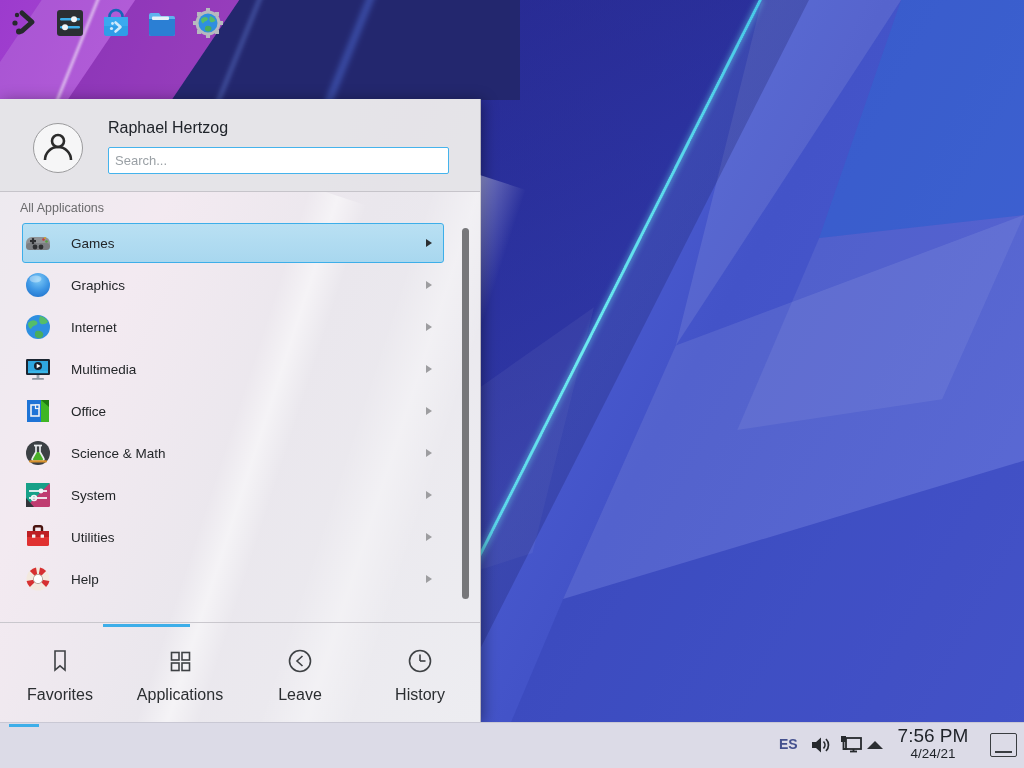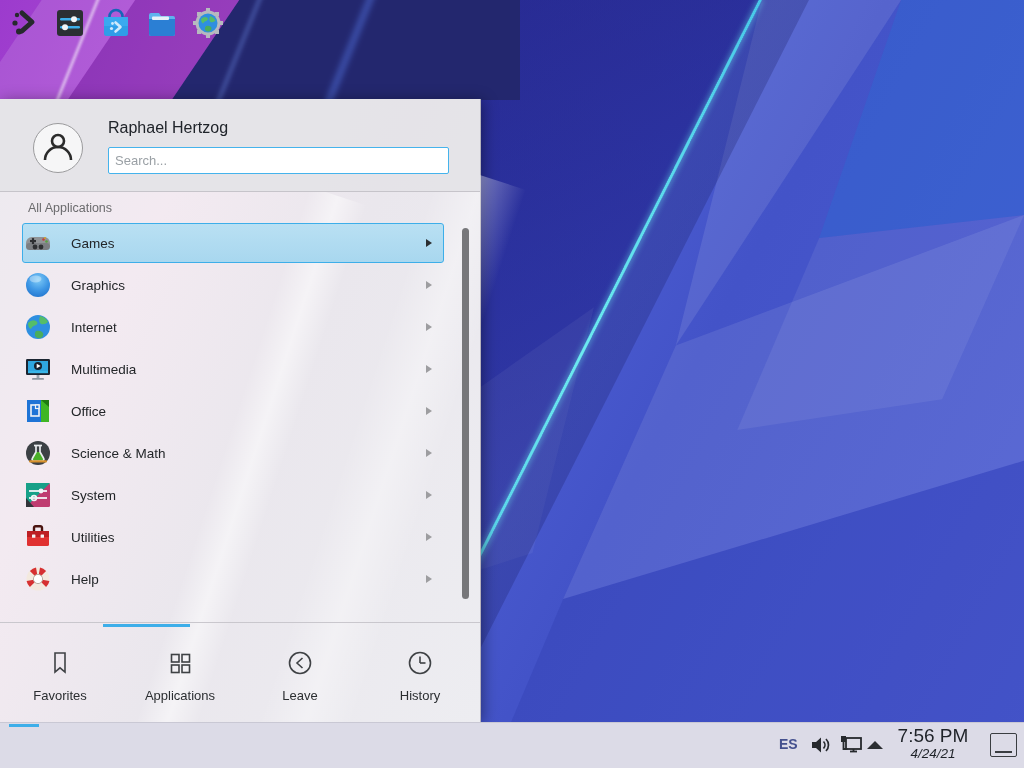"All Applications" .section-label { margin-left: 8px -> none }
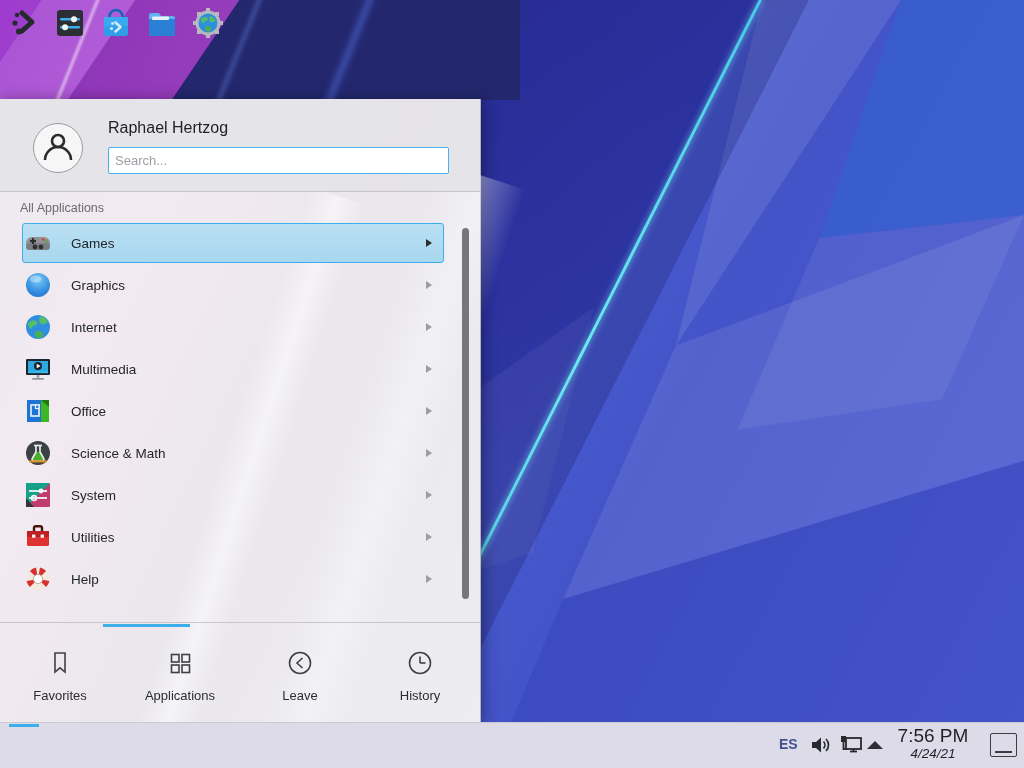"Favorites" .tab-label { font-size: 13px -> 16px }
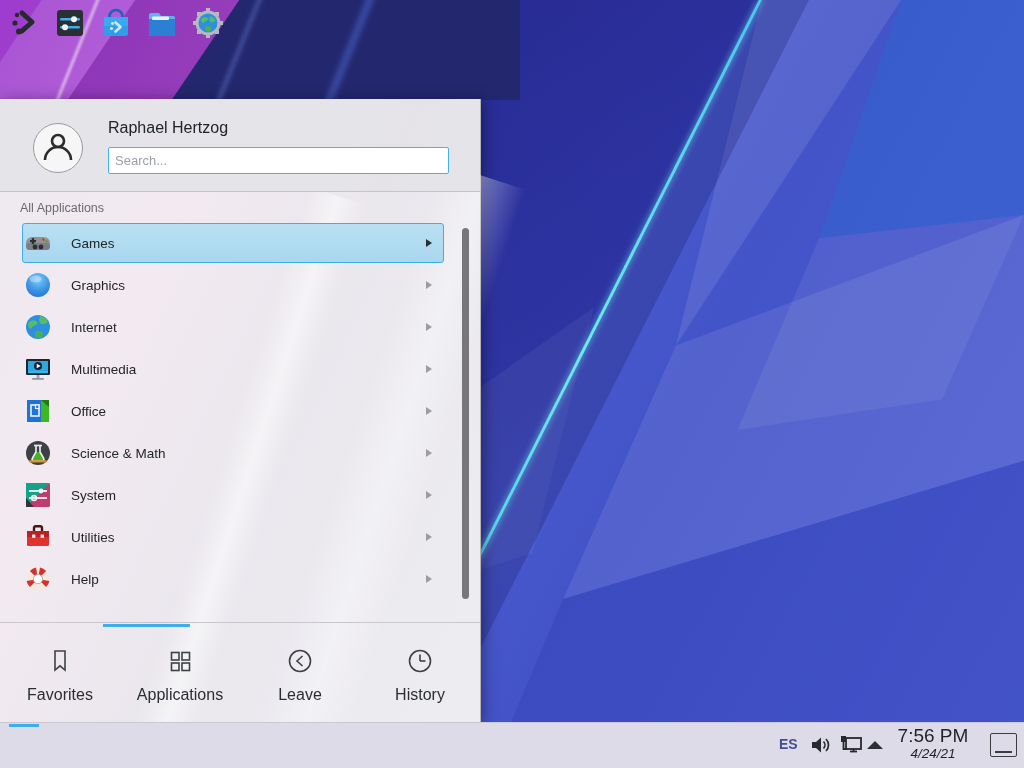"4/24/21" .clock-date { font-style: italic -> none }
